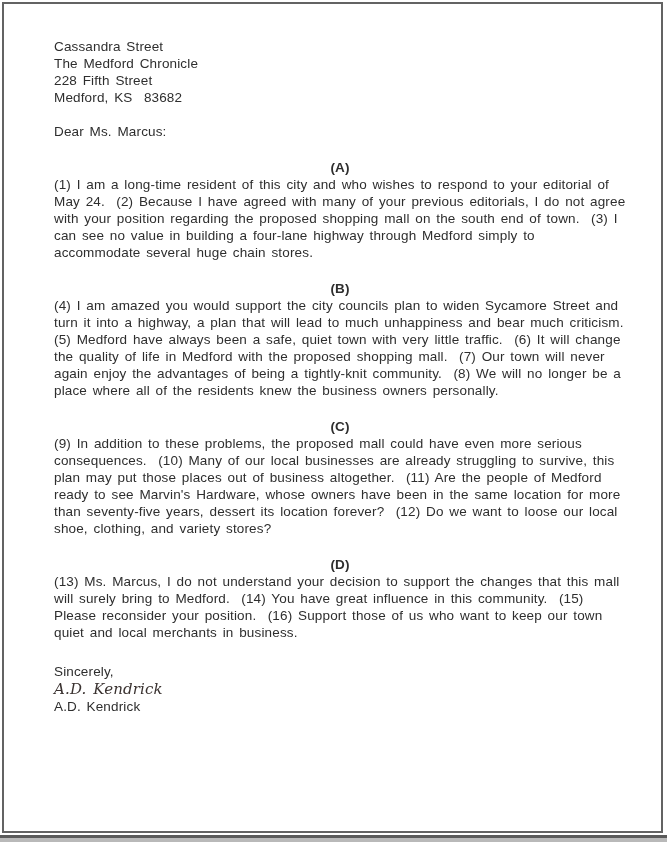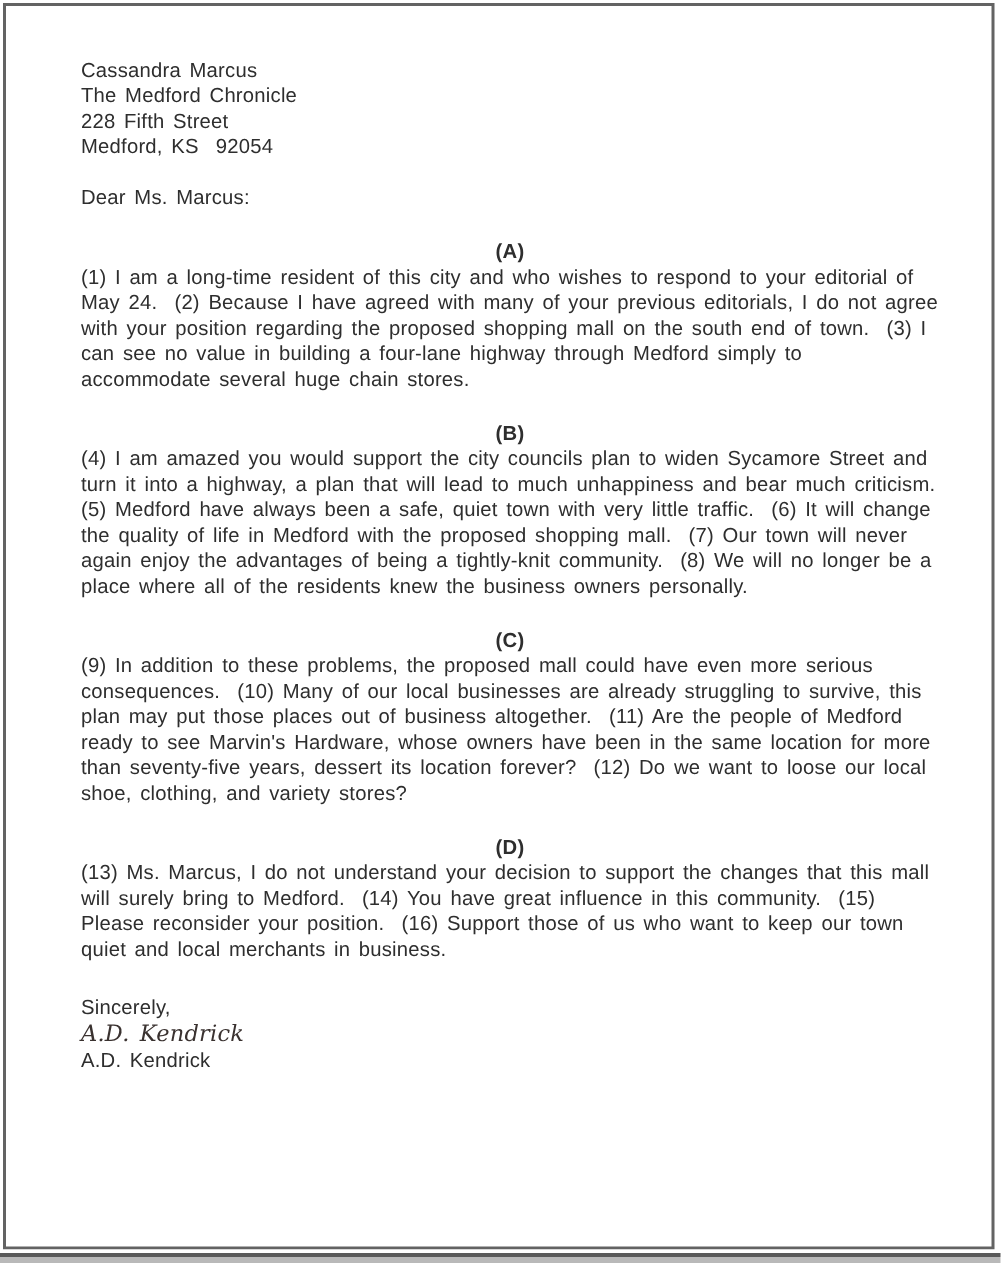"Cassandra Marcus" div.txt { text: Marcus -> Street }
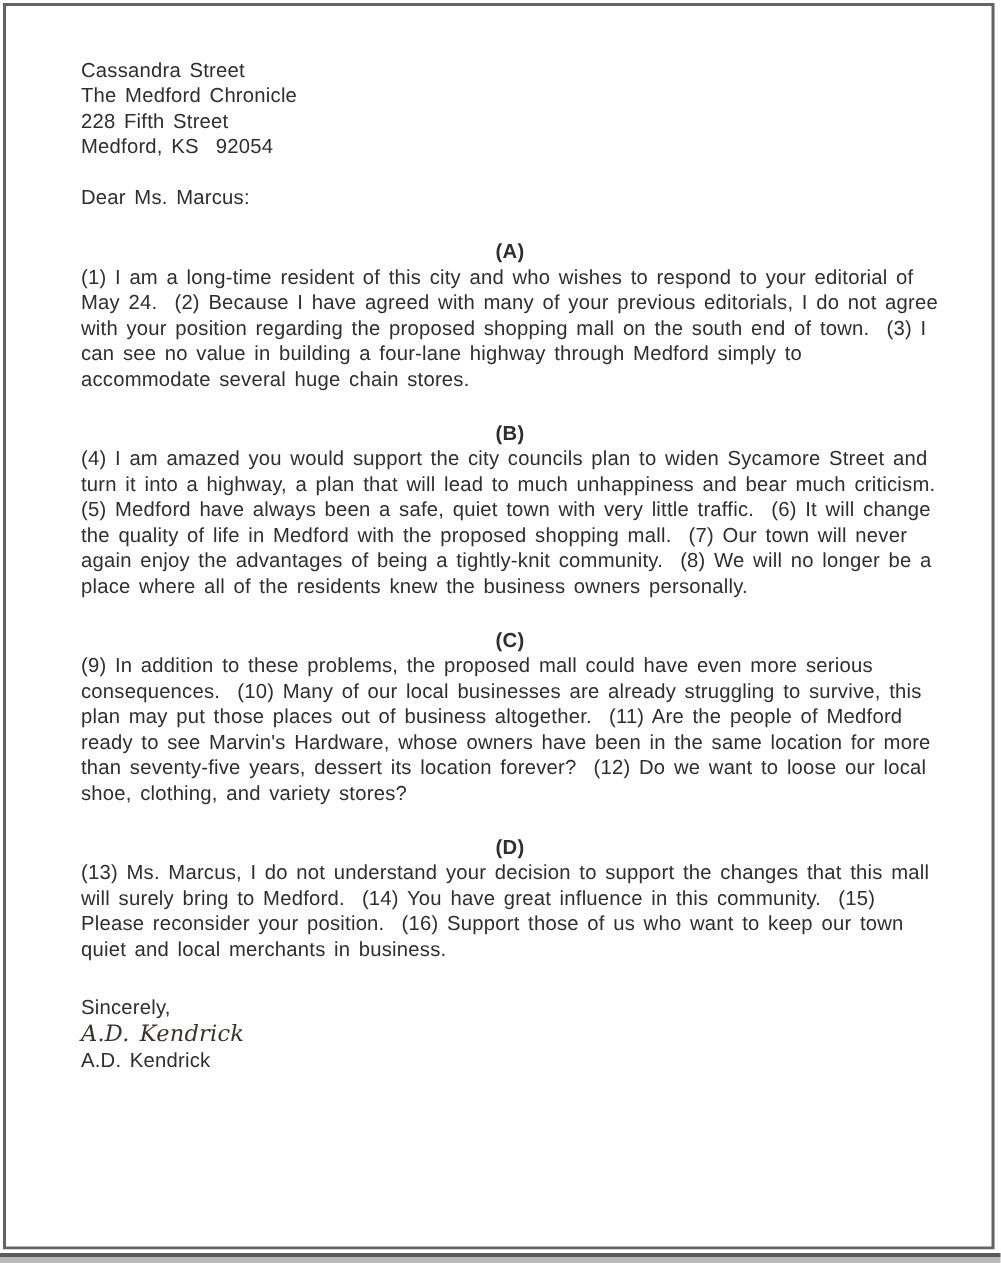"Medford, KS 92054" div.txt { text: 92054 -> 83682 }
